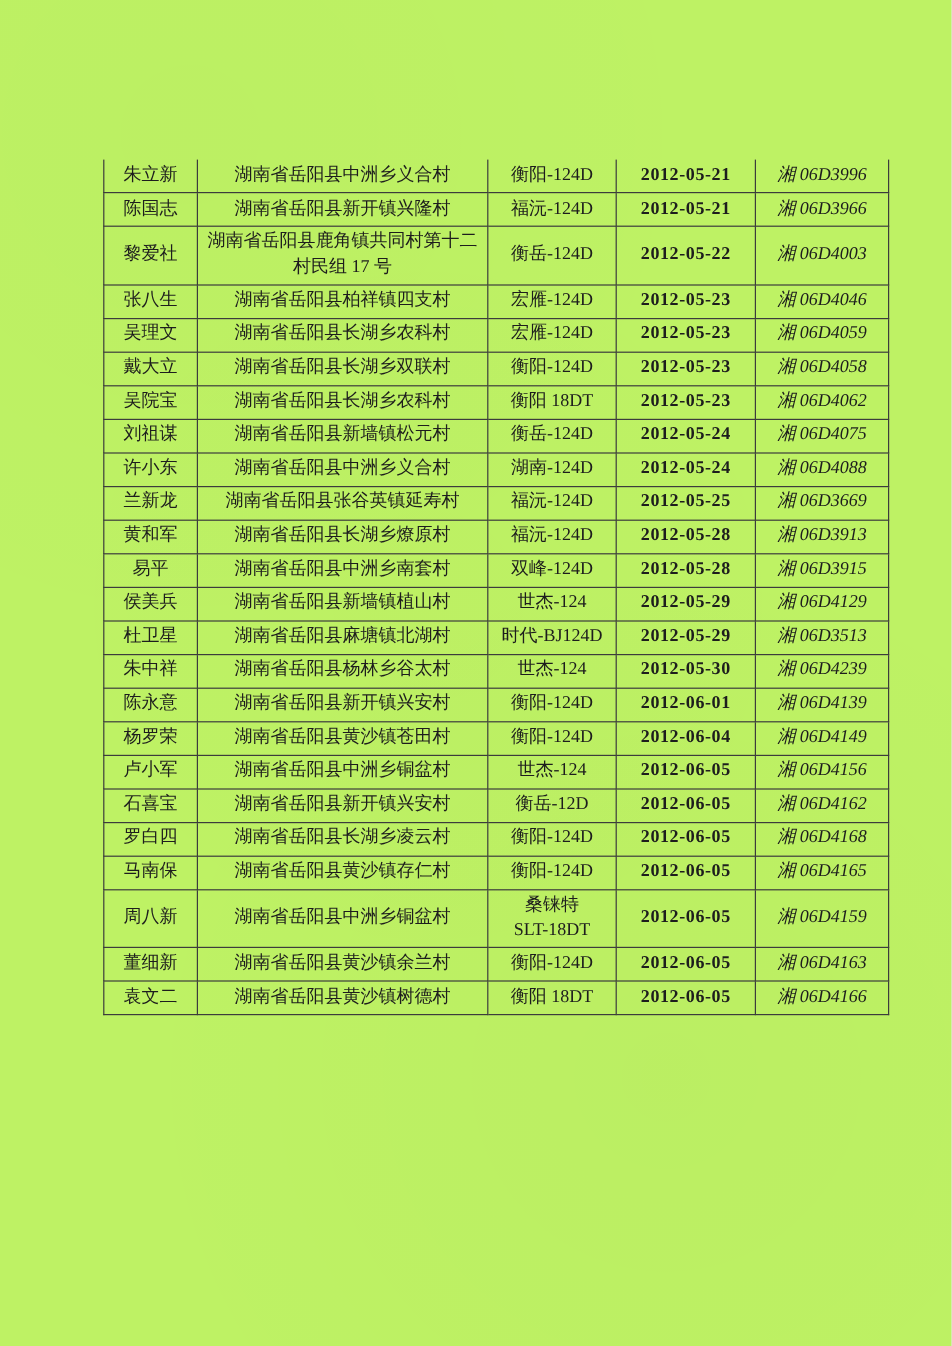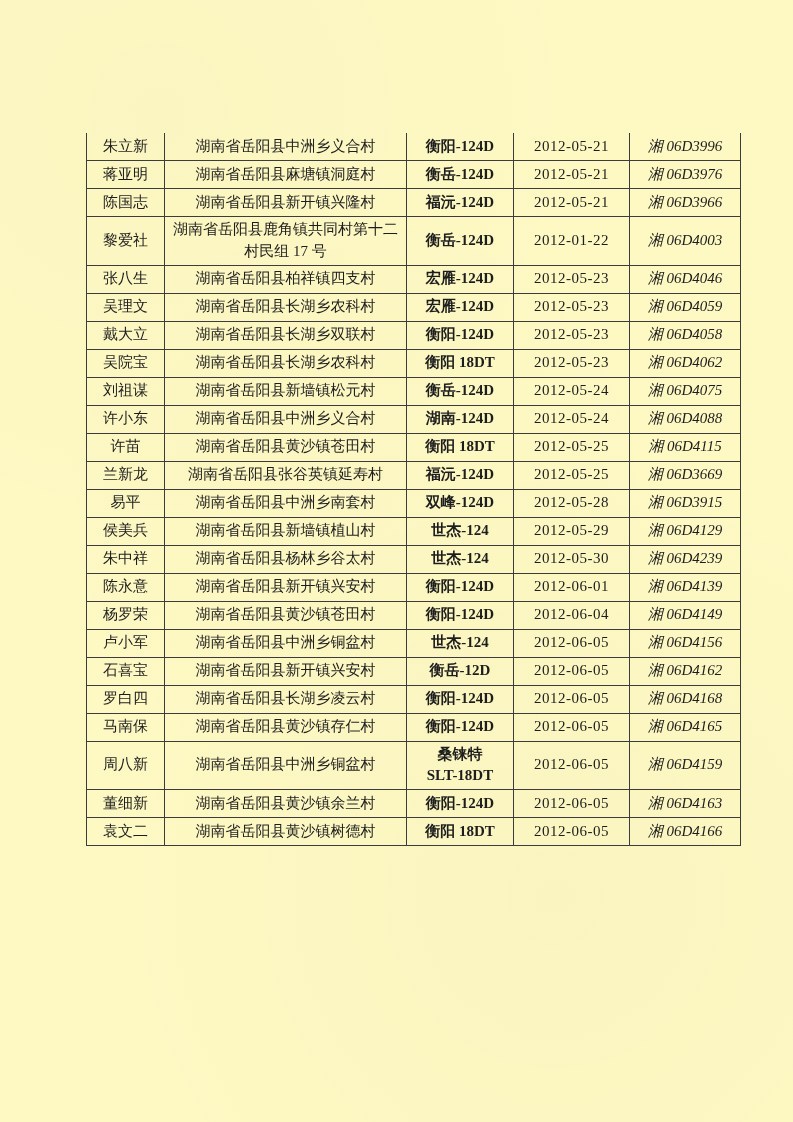"朱立新" .page { background: #fef9c3 -> #bef264 }
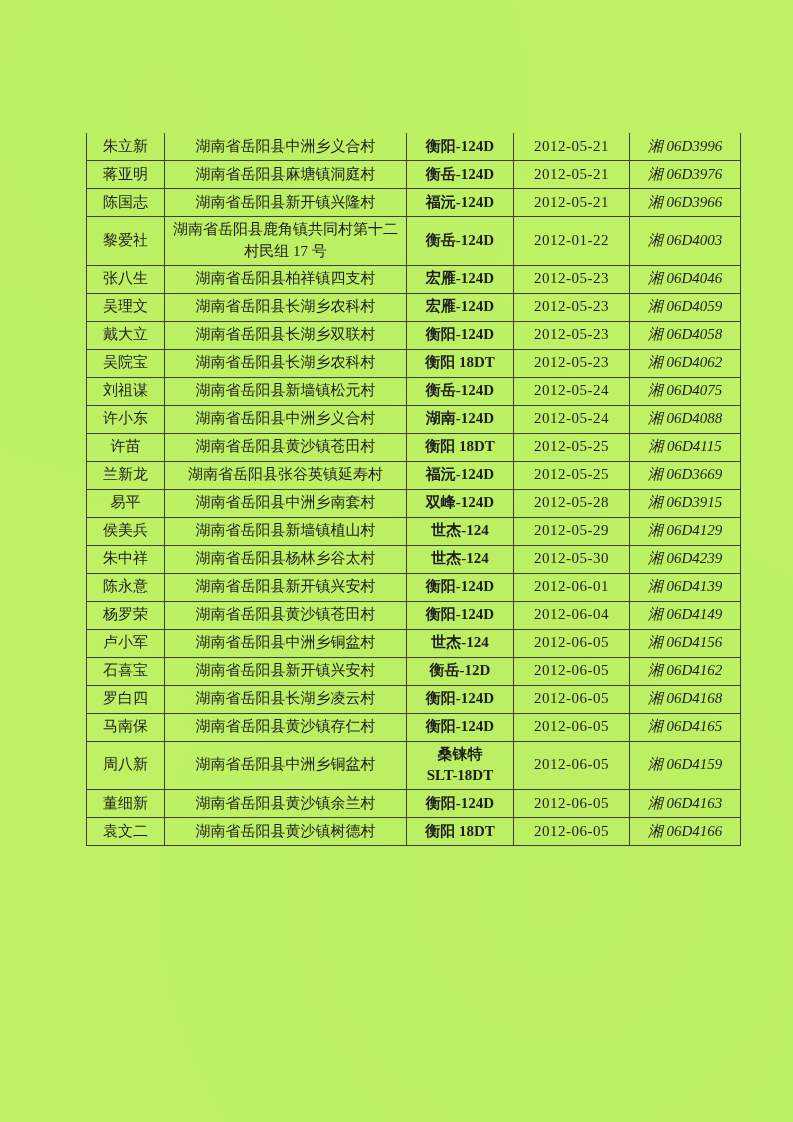"衡阳-124D" .reg-table td.c-model { font-weight: bold -> none }
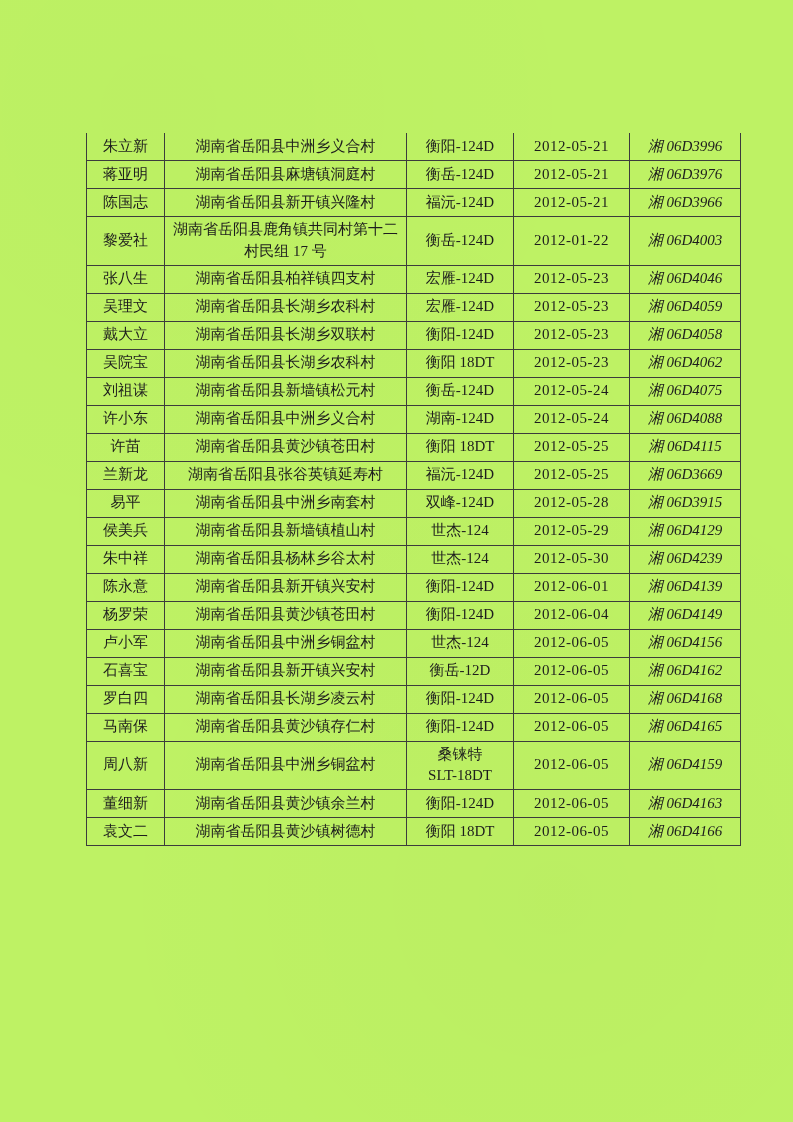"2012-05-21" .reg-table td.c-date { font-weight: none -> bold }
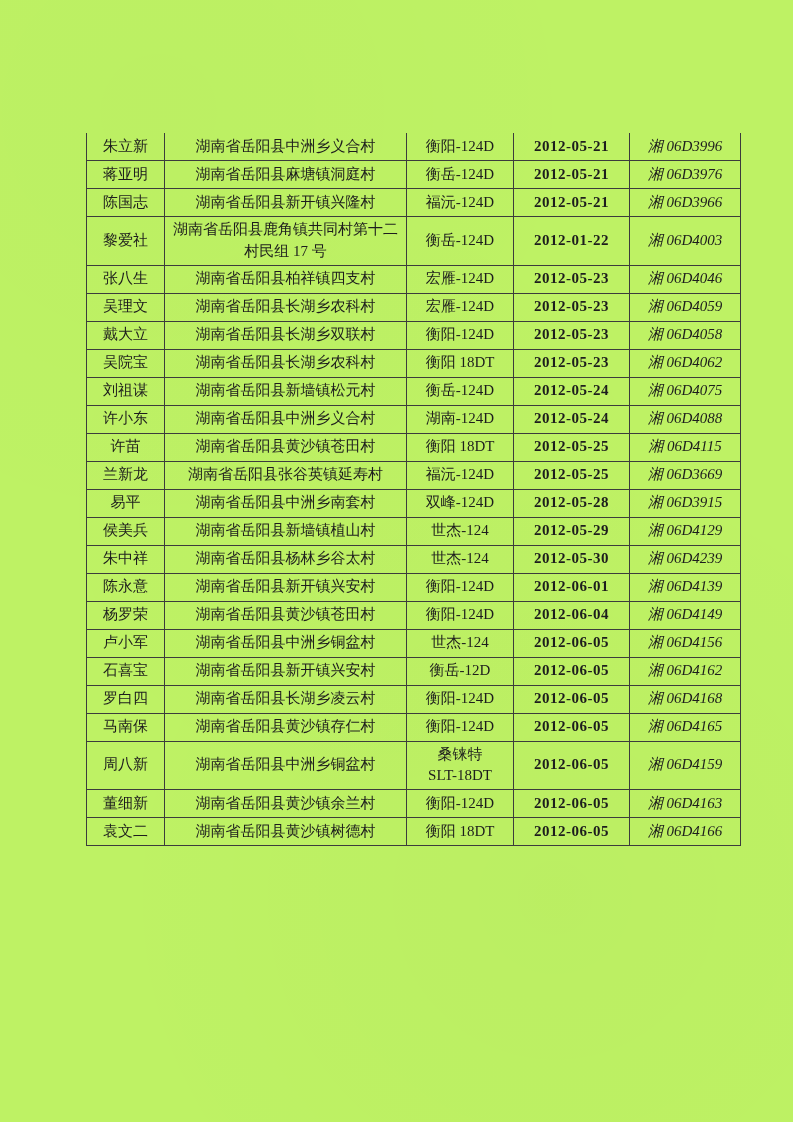"蒋亚明" tr { html: <tr> <td>蒋亚明</td> <td>湖南省岳阳县麻塘镇洞庭村</td> <td>衡岳-124D</td> <td>2012-05-21</td> <td>湘 06D3976</td> </tr> -> none }
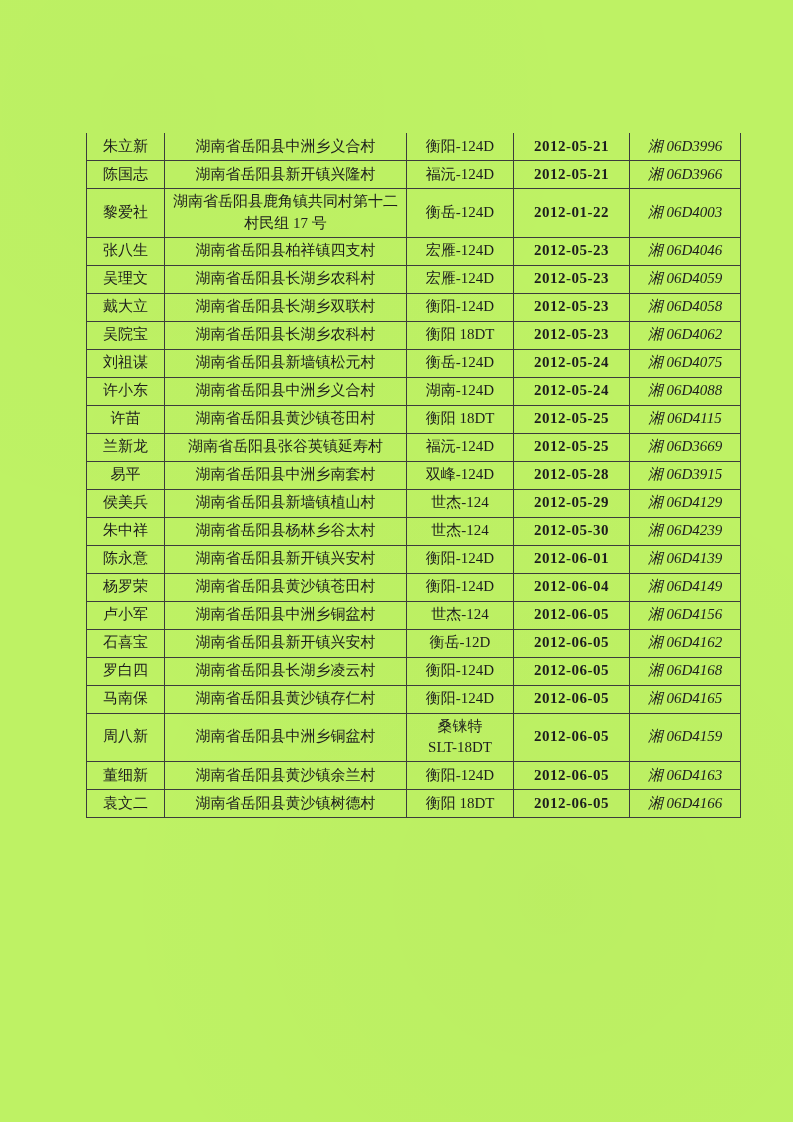"2012-01-22" td.c-date { text: 2012-01-22 -> 2012-05-22 }
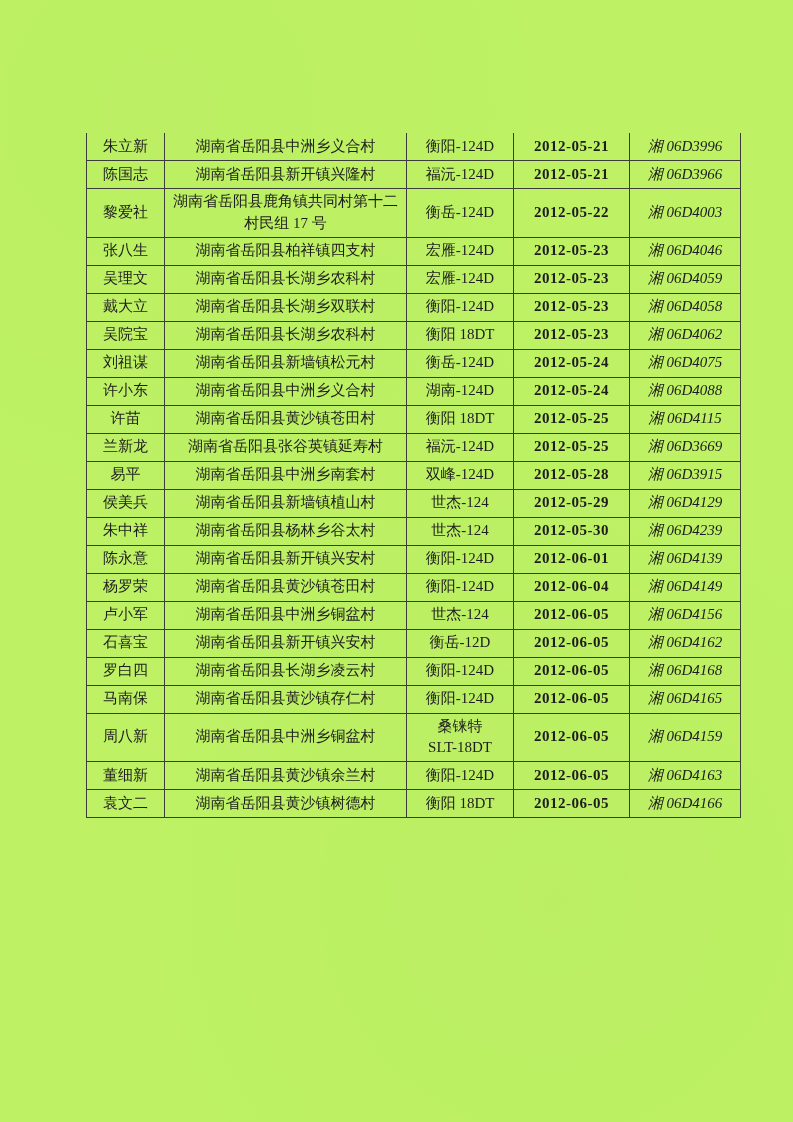"许苗" tr { html: <tr> <td>许苗</td> <td>湖南省岳阳县黄沙镇苍田村</td> <td>衡阳 18DT</td> <td>2012-05-25</td> <td>湘 06D4115</td> </tr> -> none }
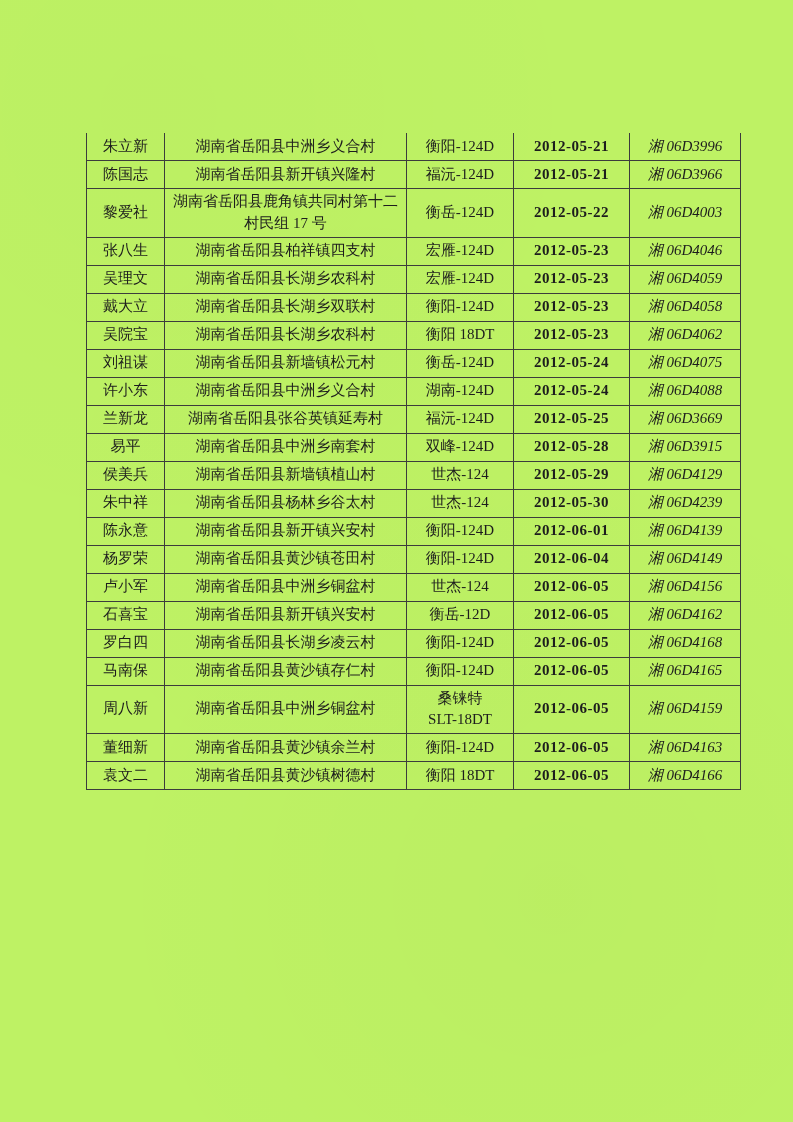"黄和军" tr { html: none -> <tr> <td>黄和军</td> <td>湖南省岳阳县长湖乡燎原村</td> <td>福沅-124D</td> <td>2012-05-28</td> <td>湘 06D3913</td> </tr> }
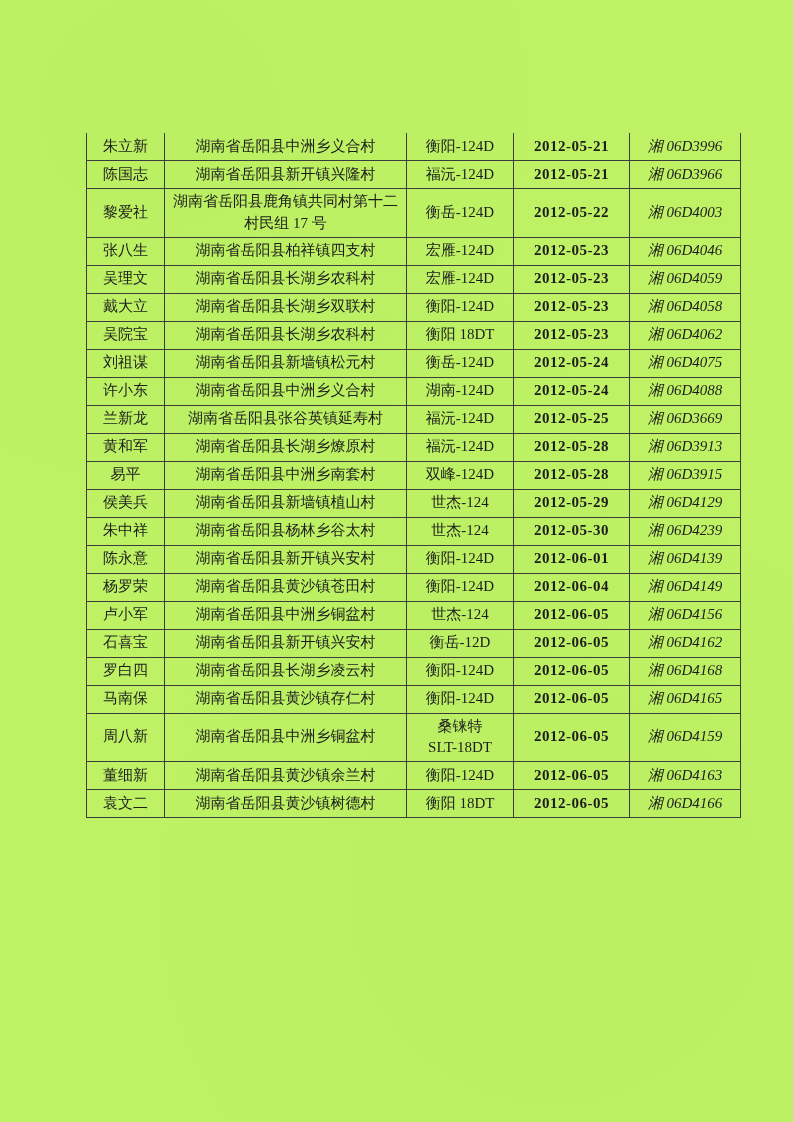"杜卫星" tr { html: none -> <tr> <td>杜卫星</td> <td>湖南省岳阳县麻塘镇北湖村</td> <td>时代-BJ124D</td> <td>2012-05-29</td> <td>湘 06D3513</td> </tr> }
